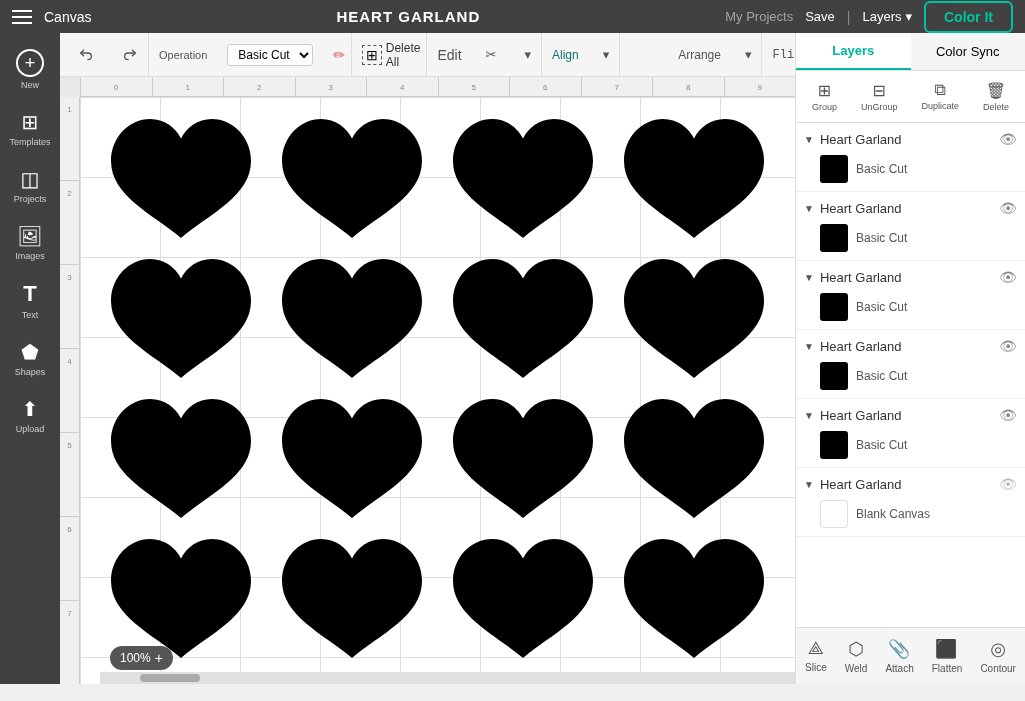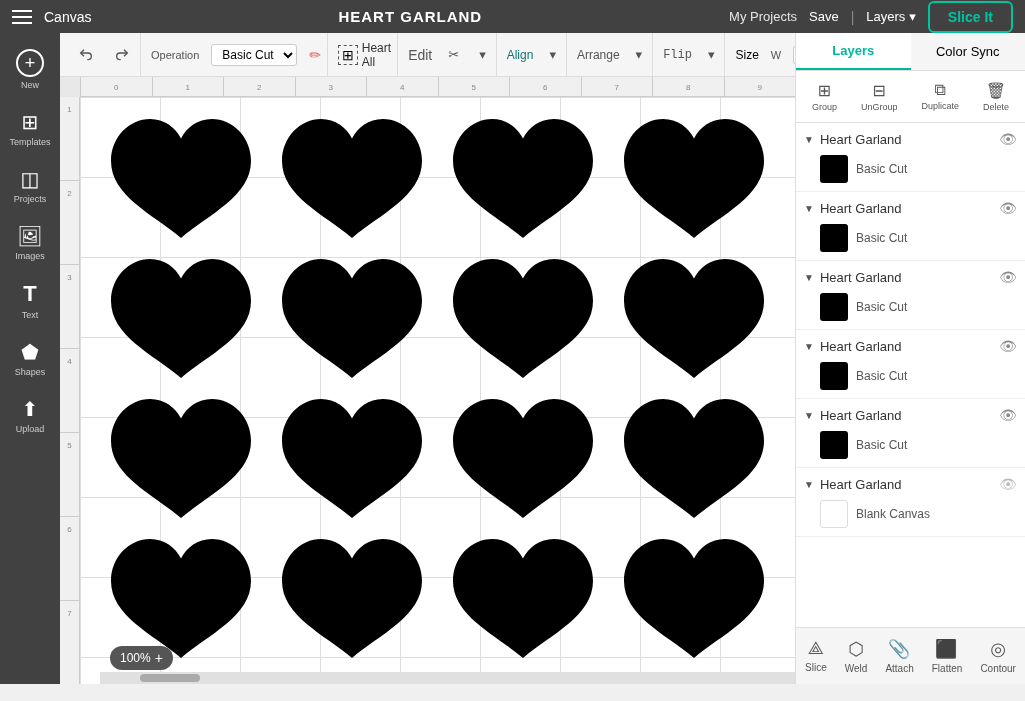"My Projects" .my-projects-btn { color: #e5e5e5 -> #a3a3a3 }
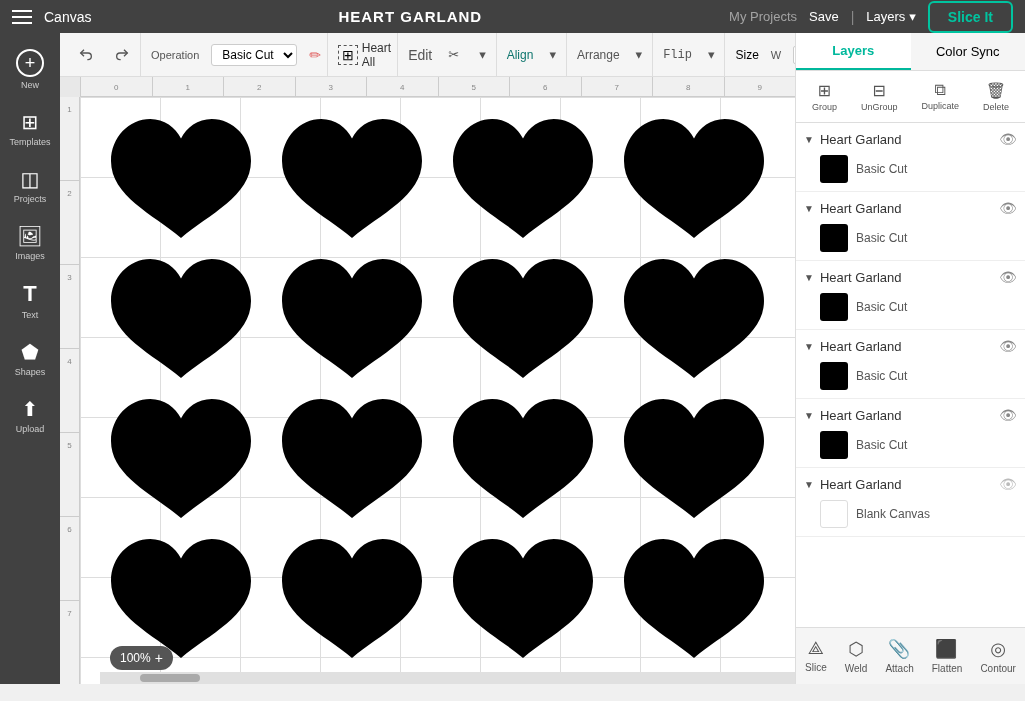"Slice It" button.make-it-btn { text: Slice -> Color }
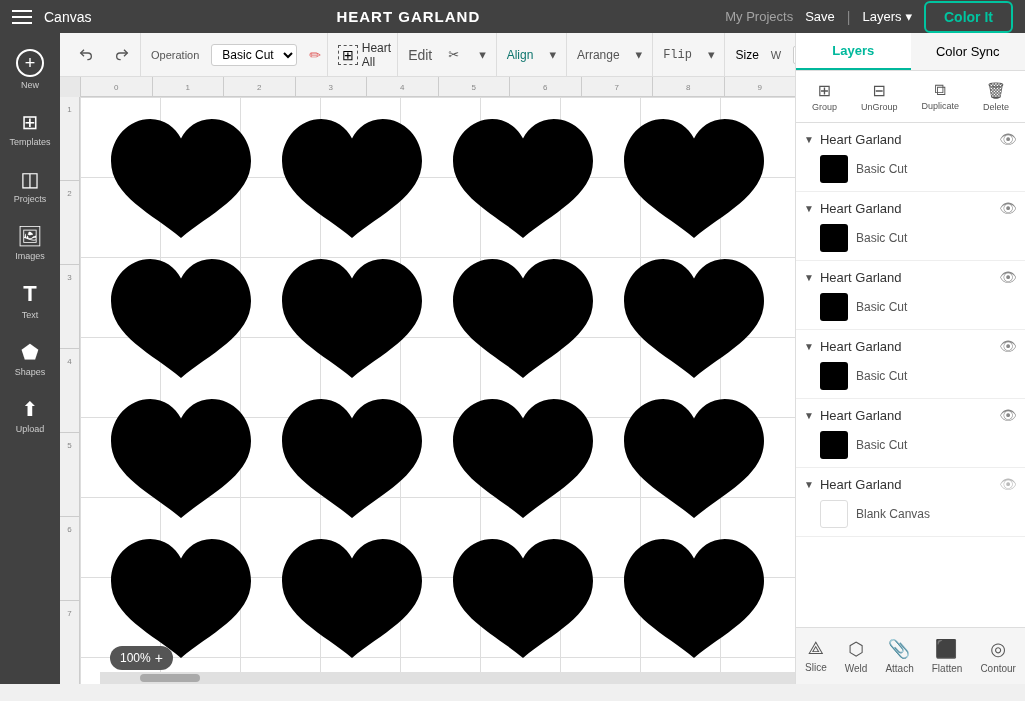"Operation" .toolbar-group { gap: 12px -> 20px }
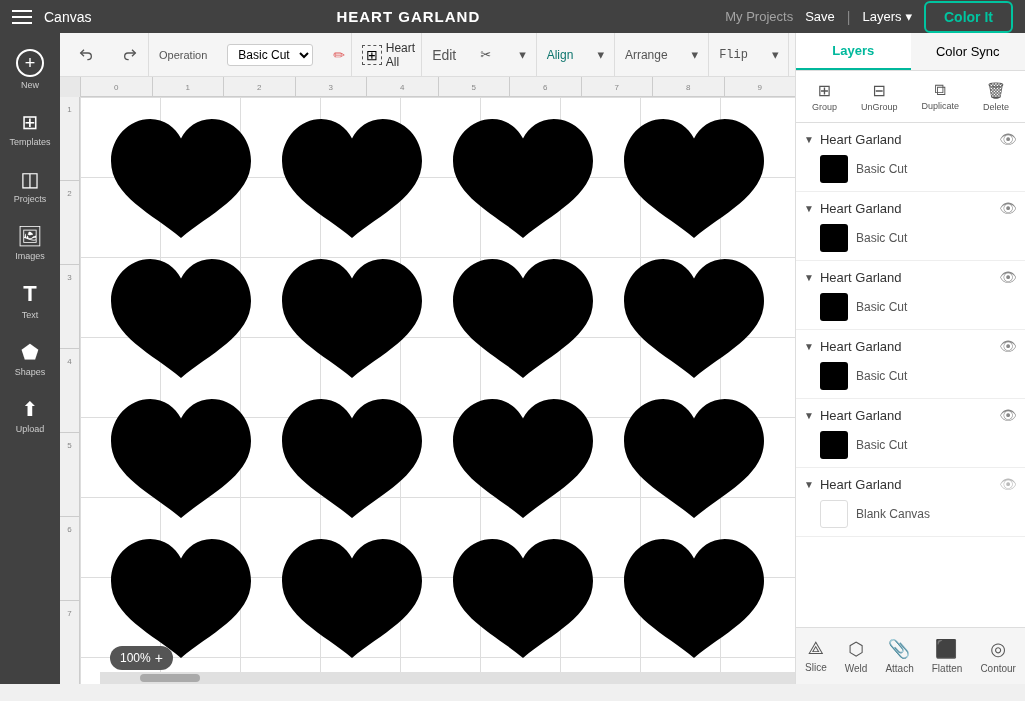"Heart All" span.select-all-label { text: Heart -> Delete }
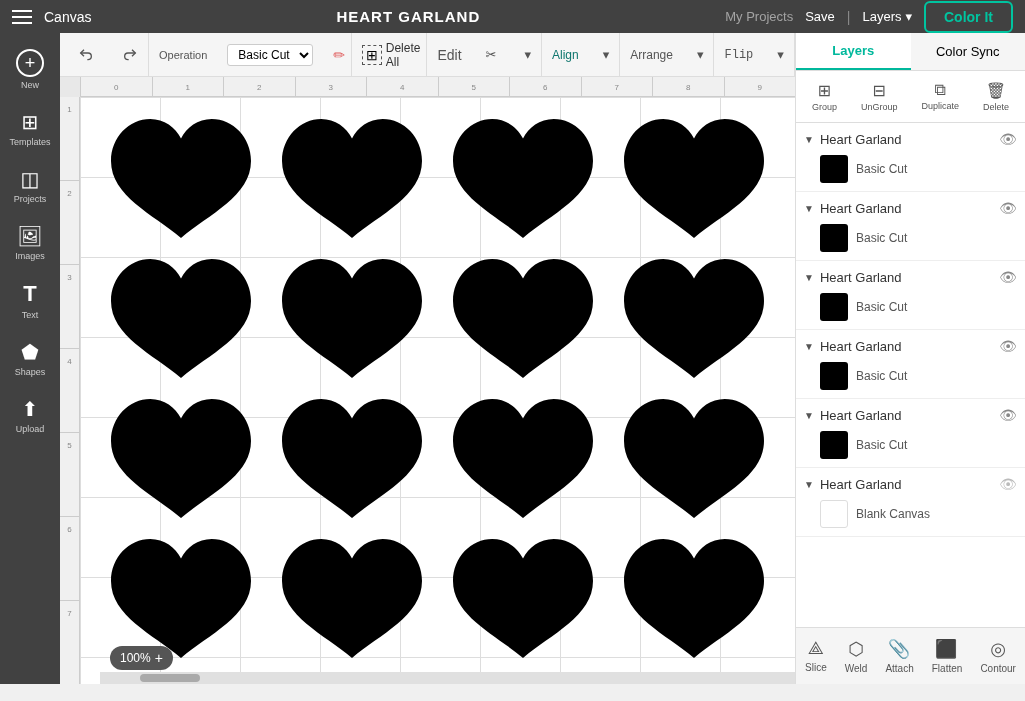"Arrange" span { margin-left: none -> 48px }
